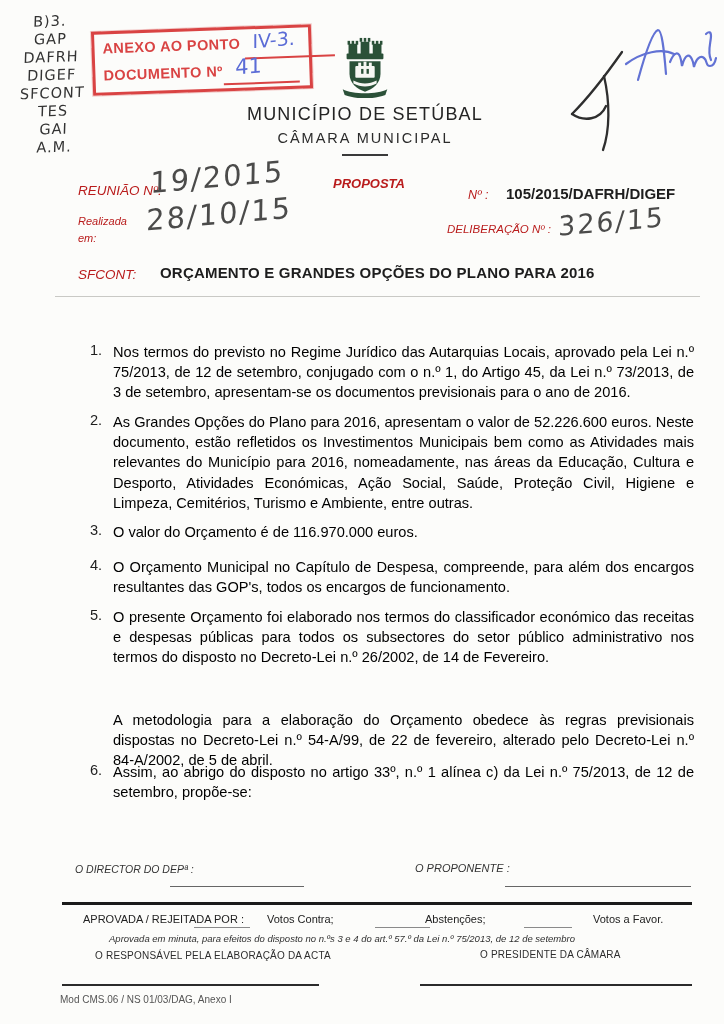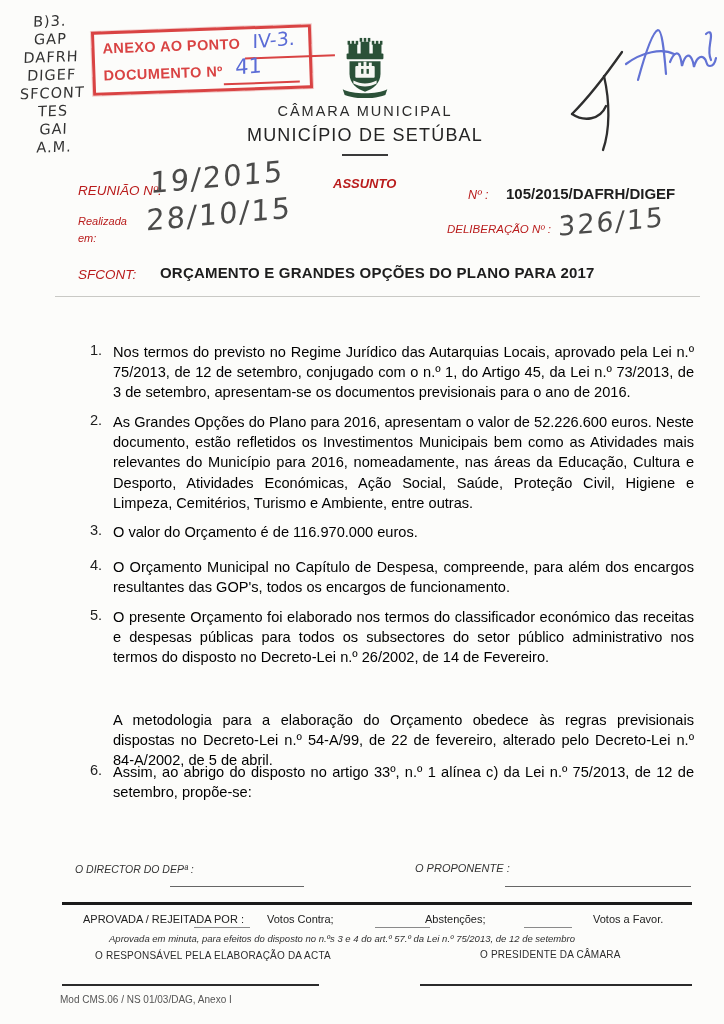"CÂMARA MUNICIPAL" div { order: before "MUNICÍPIO DE SETÚBAL" -> after "MUNICÍPIO DE SETÚBAL" }
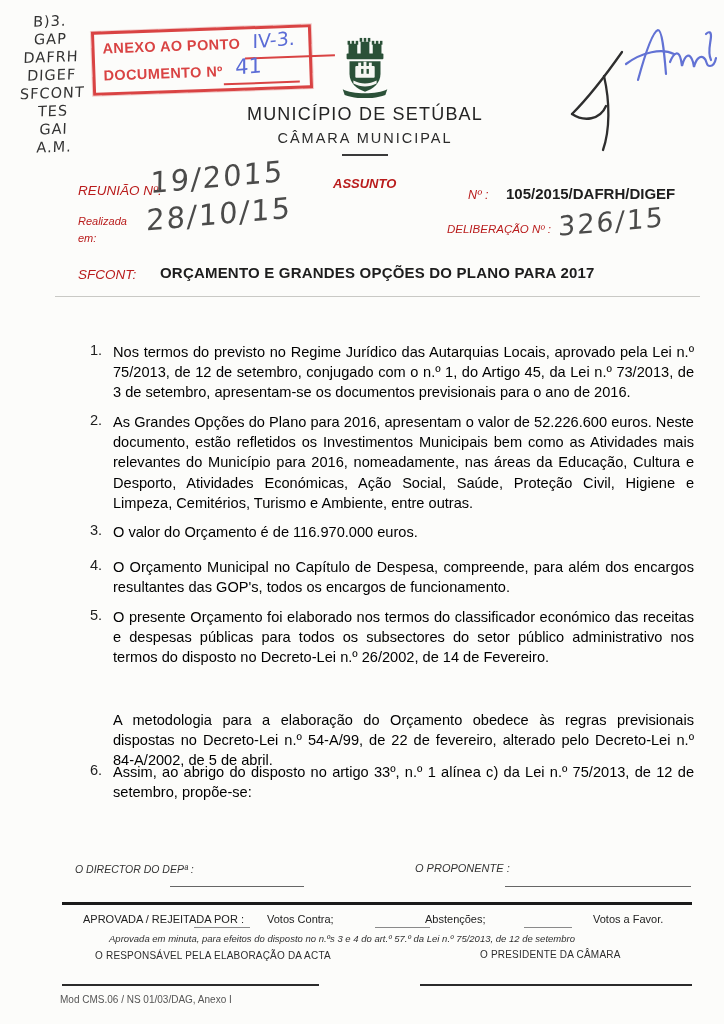"ASSUNTO" span.abs { text: ASSUNTO -> PROPOSTA }
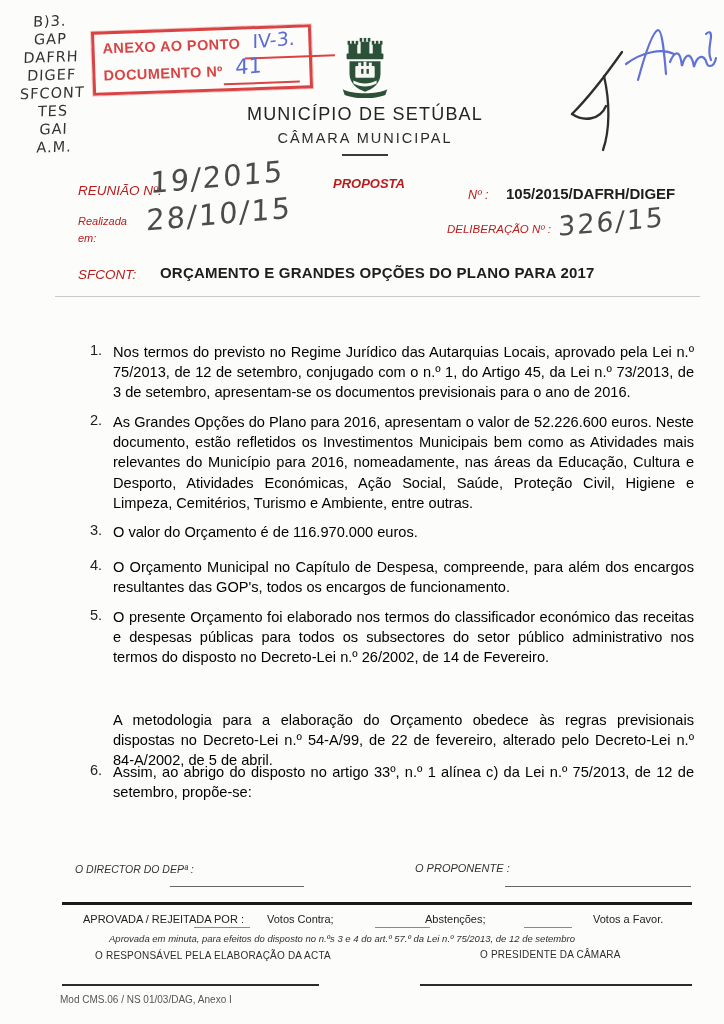"ORÇAMENTO E GRANDES OPÇÕES DO" span.abs { text: 2017 -> 2016 }
